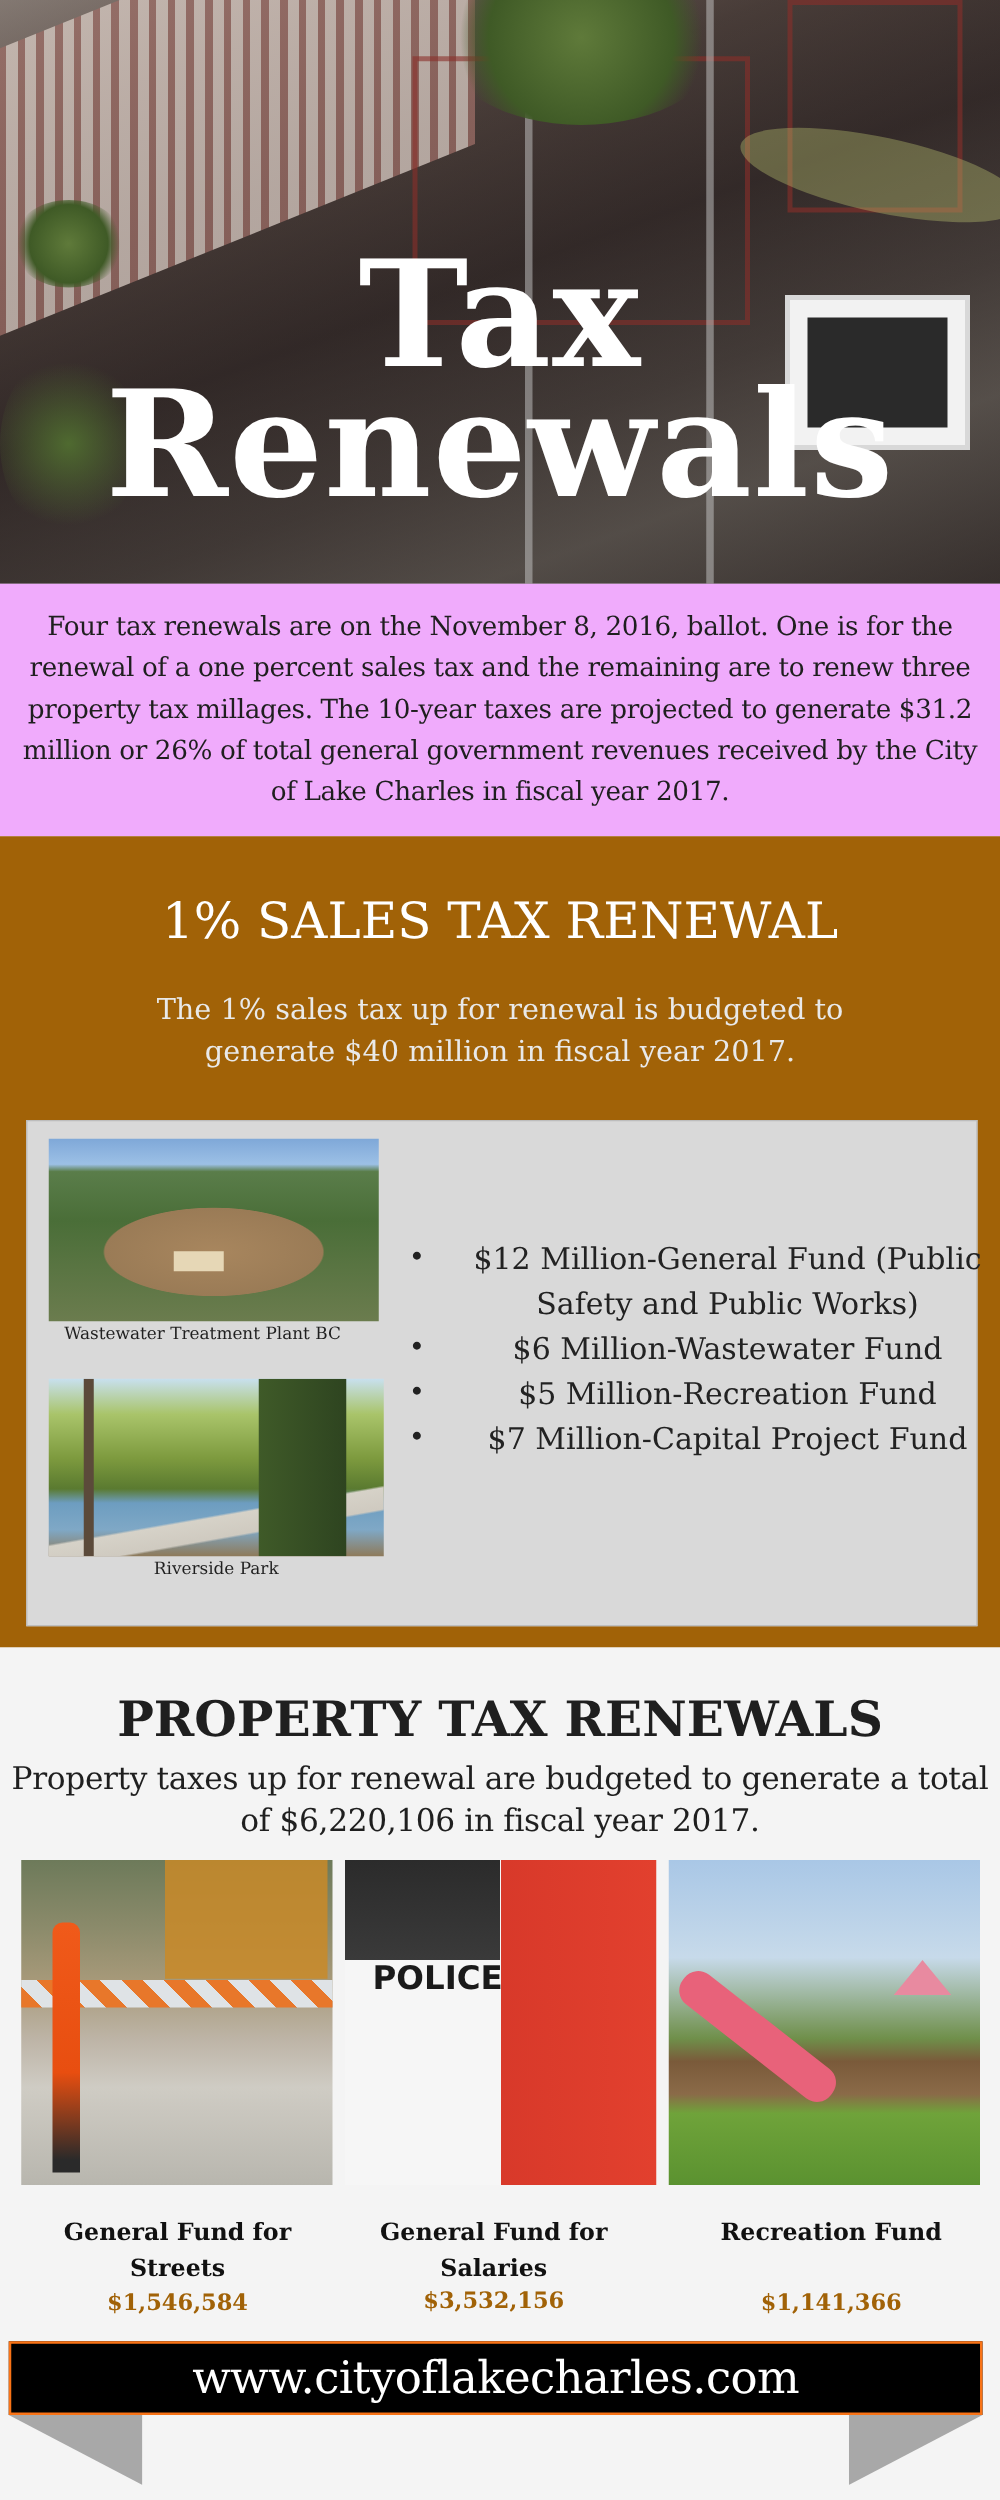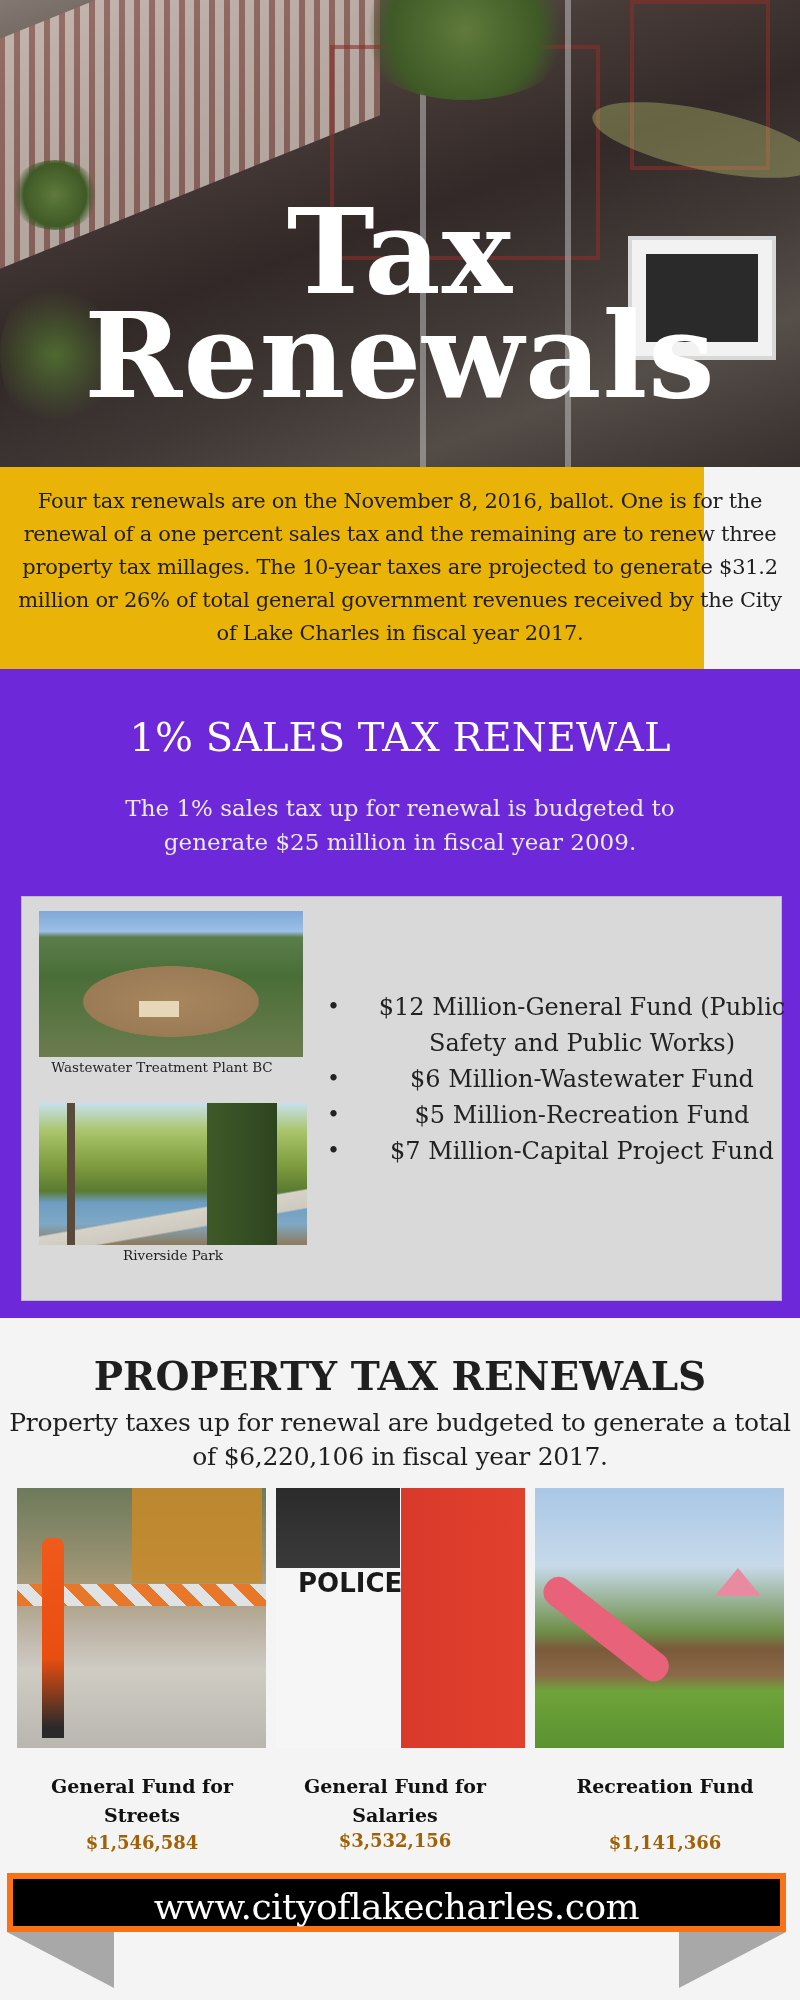"Four tax renewals are on" .intro { background: #eab308 -> #f0abfc; width: 704px -> 800px }
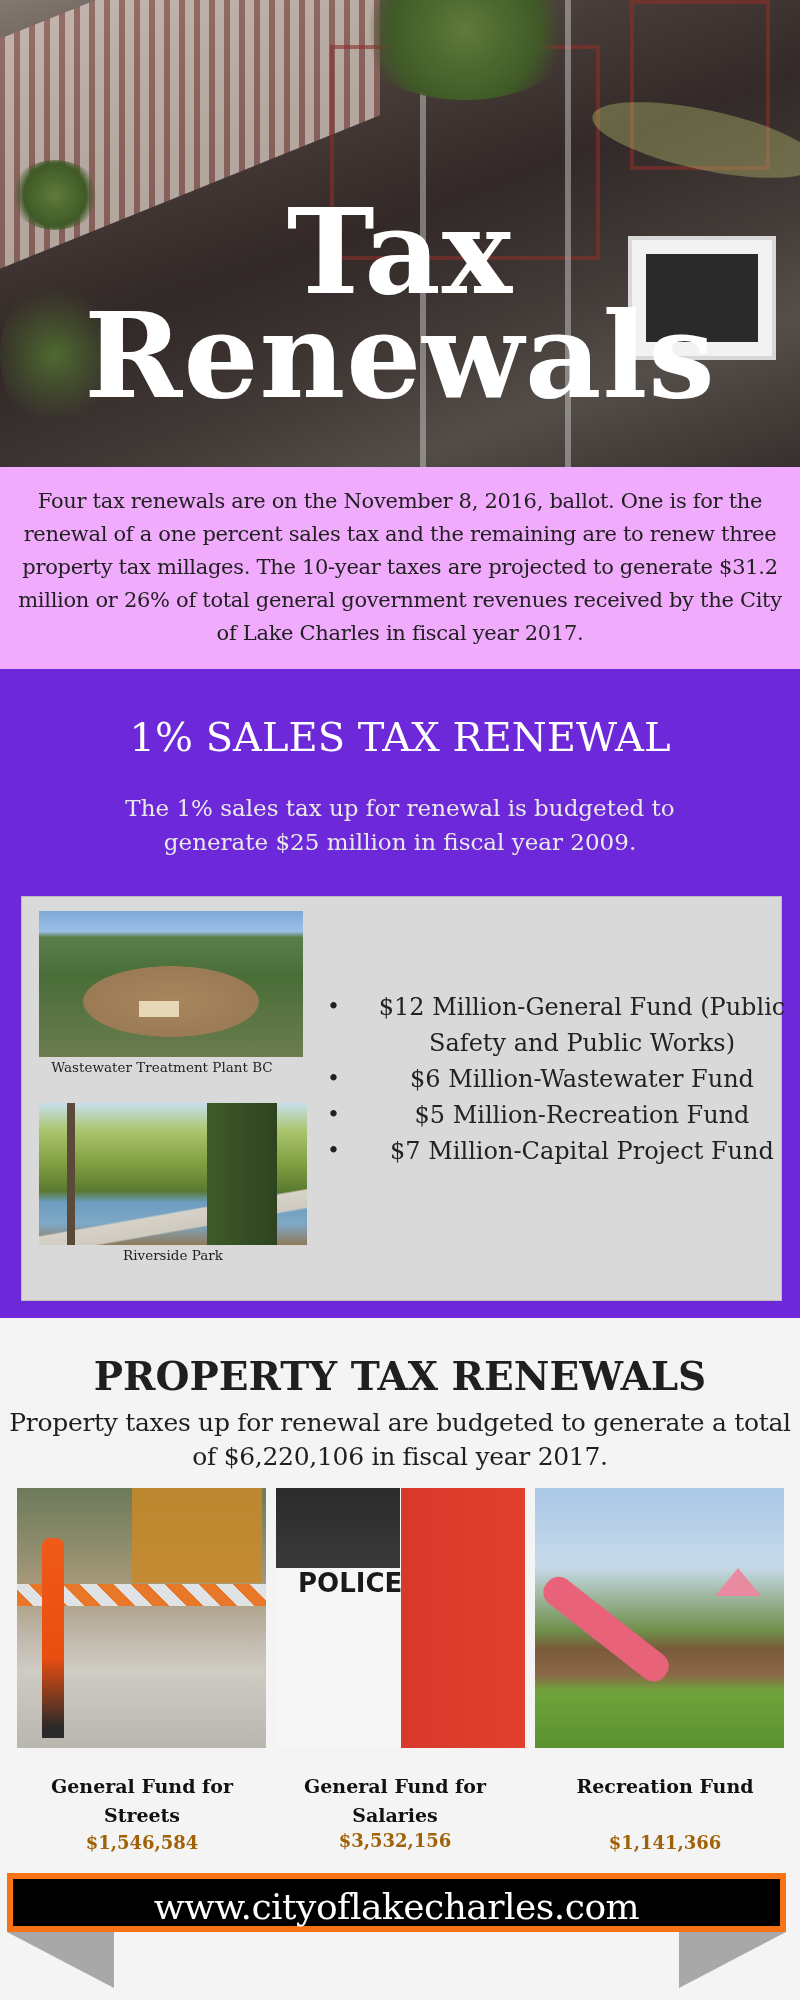"1% SALES TAX RENEWAL" .sales { background: #6d28d9 -> #a16207 }
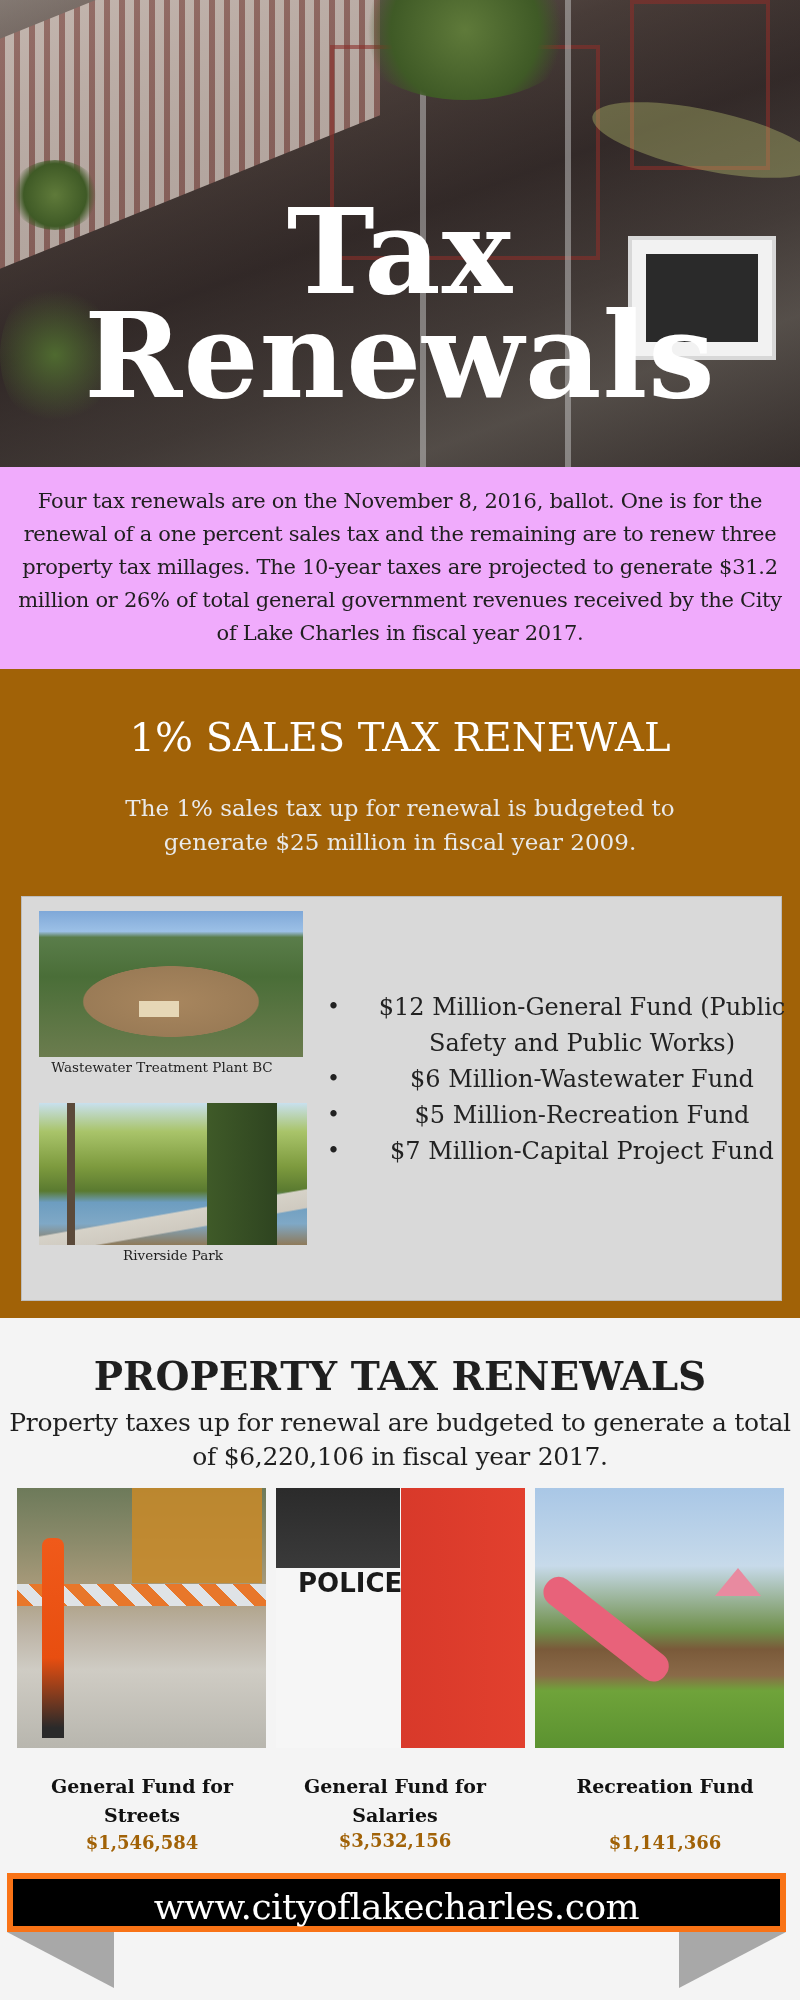"The 1% sales tax up" p.sub { text: $25 million in fiscal year 2009 -> $40 million in fiscal year 2017 }
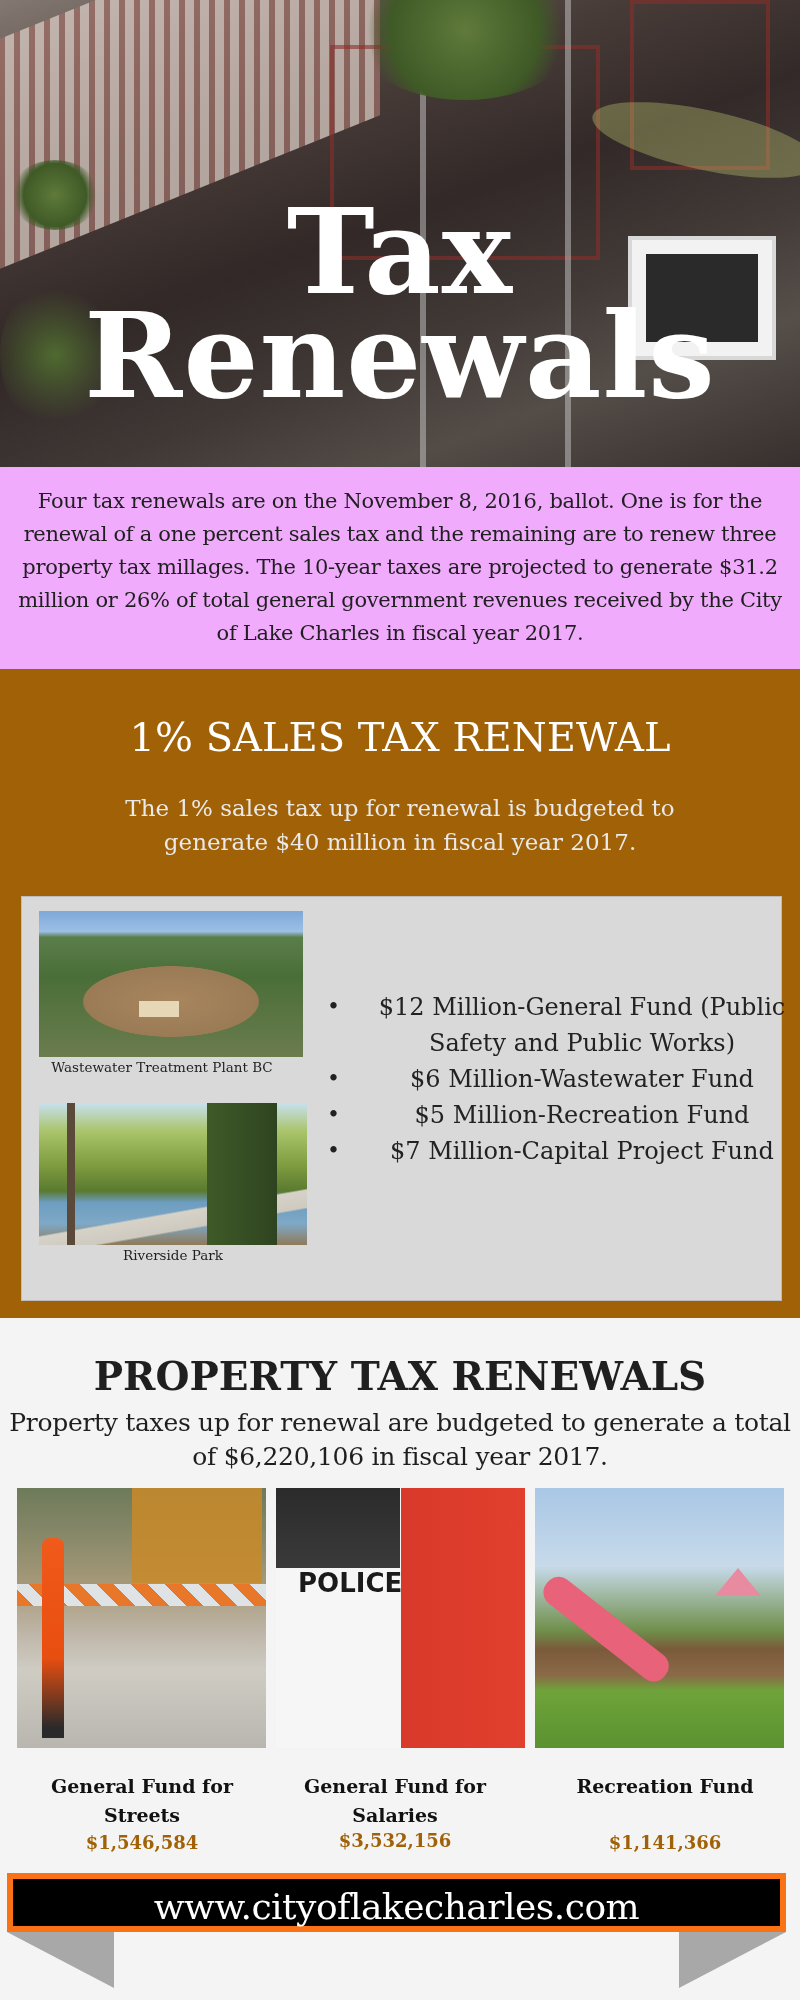"www.cityoflakecharles.com" .banner { border: 6px solid #f97316 -> 2px solid #f97316 }
